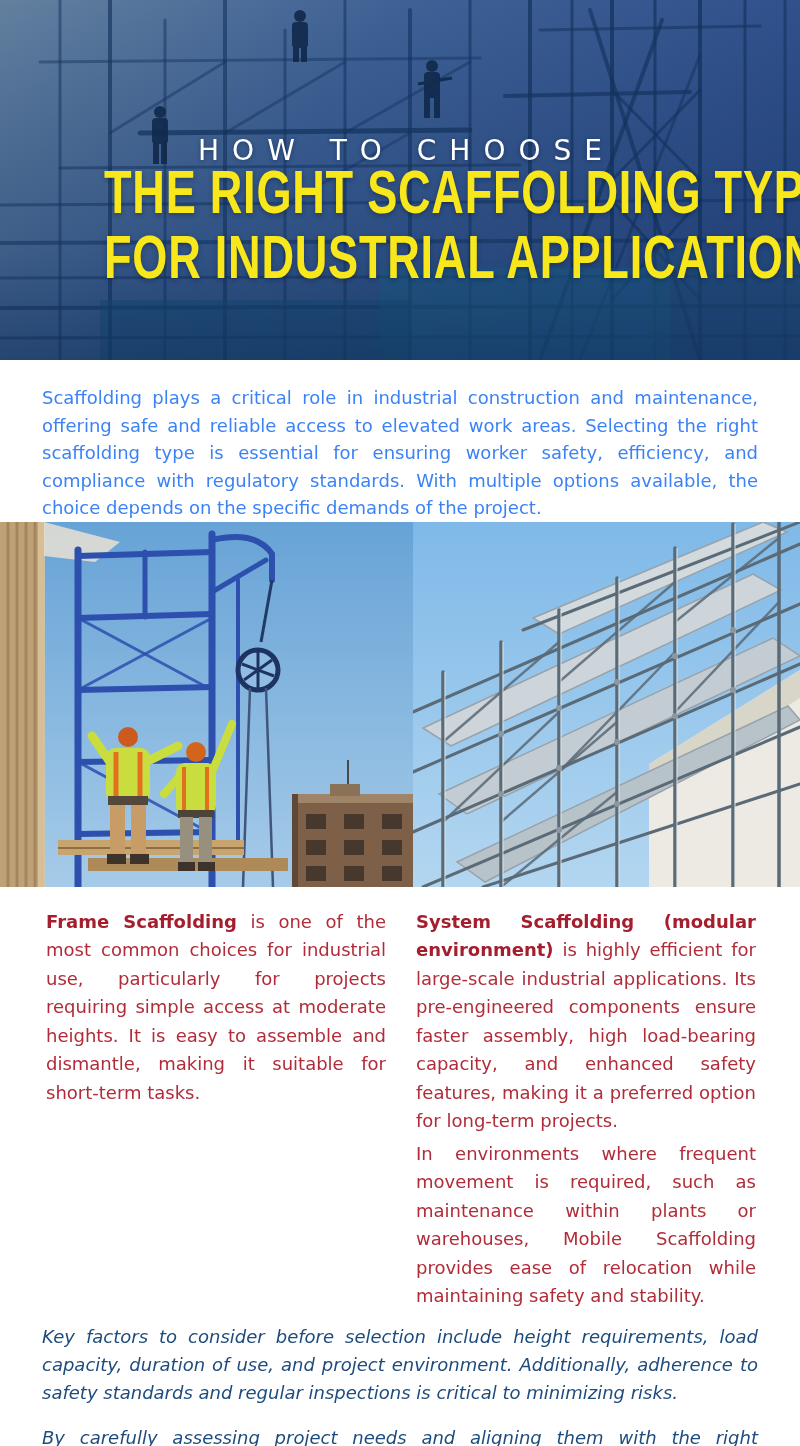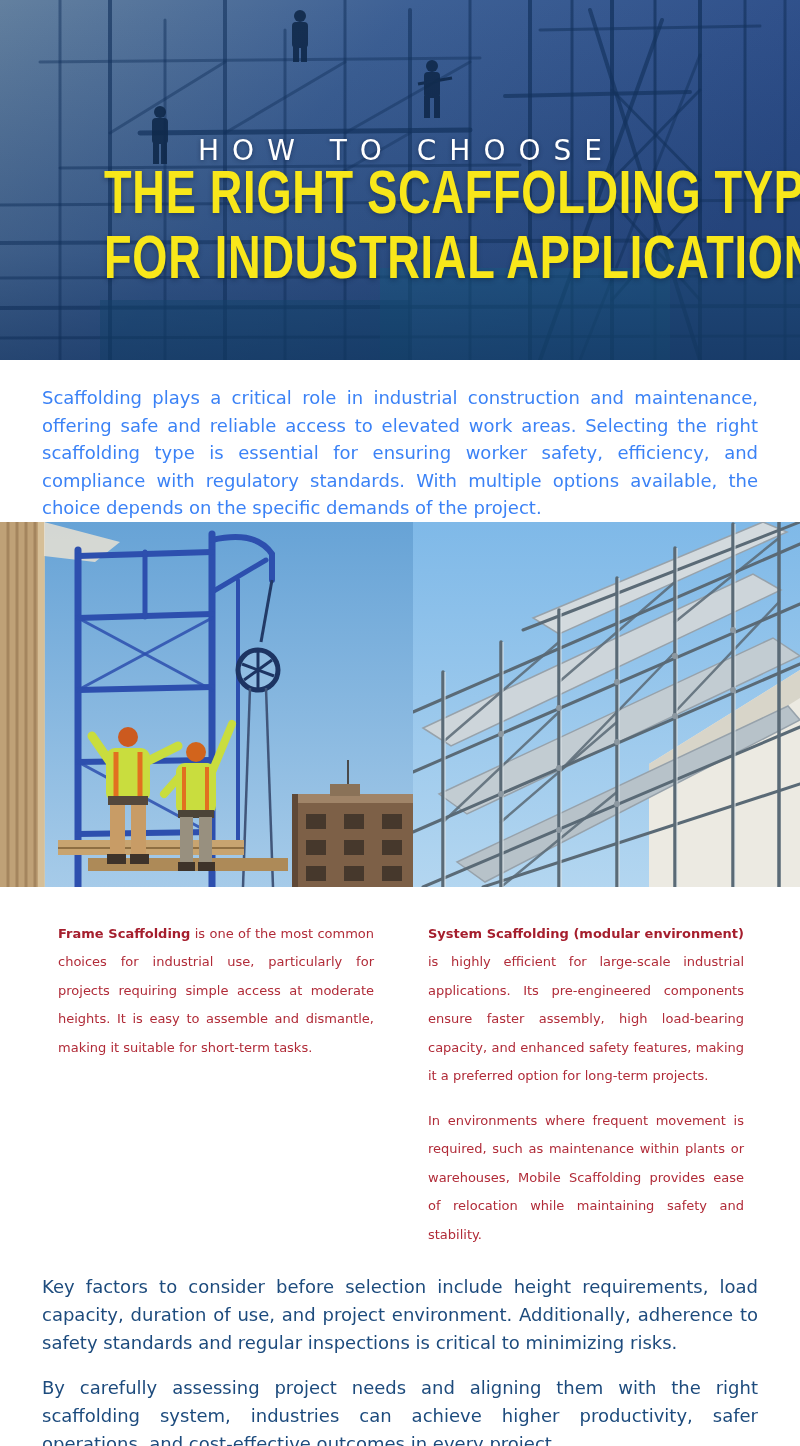"Frame Scaffolding is one of" .col p { font-size: 13px -> 18px; margin: 16px -> 4px }
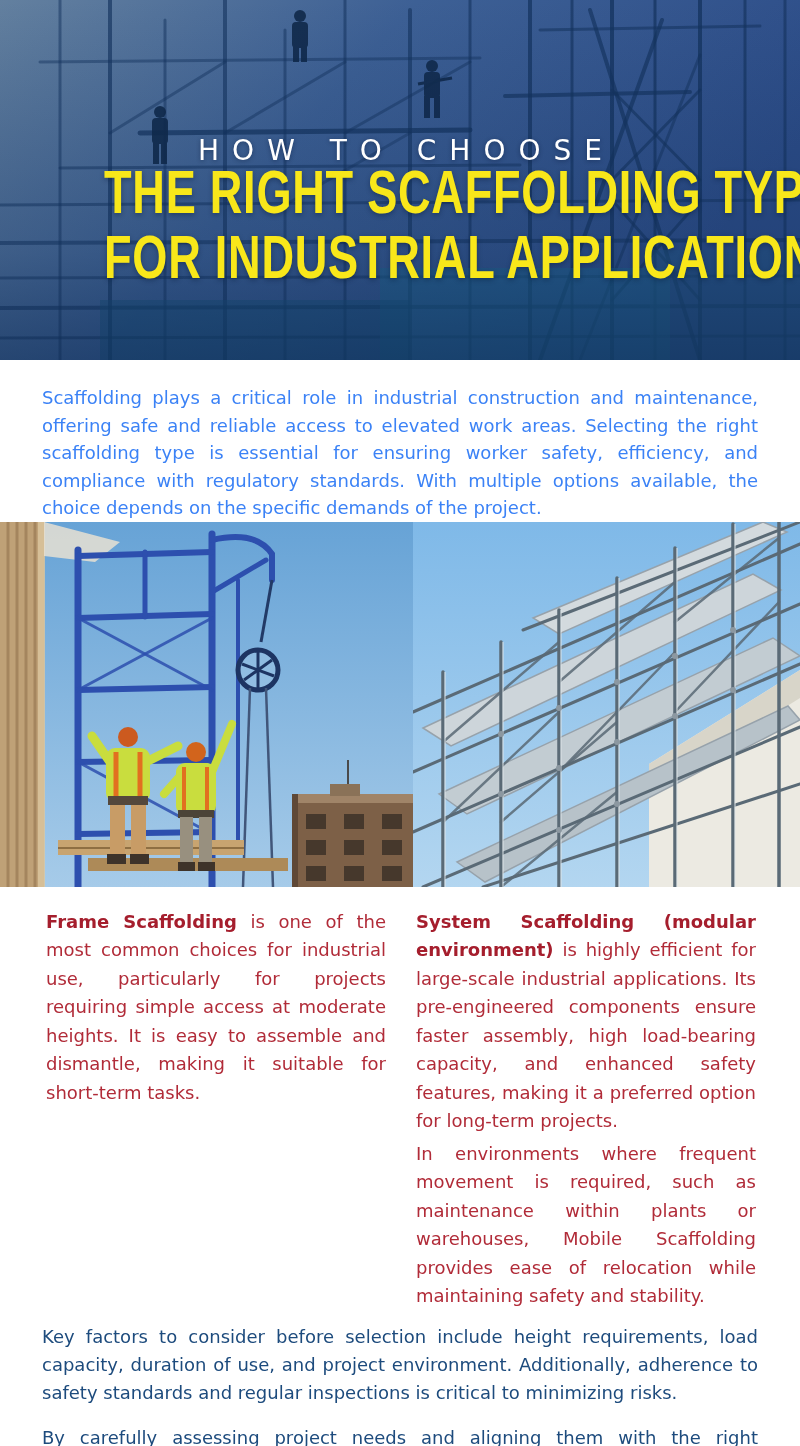"Key factors to consider before" .outro p { font-style: none -> italic }
